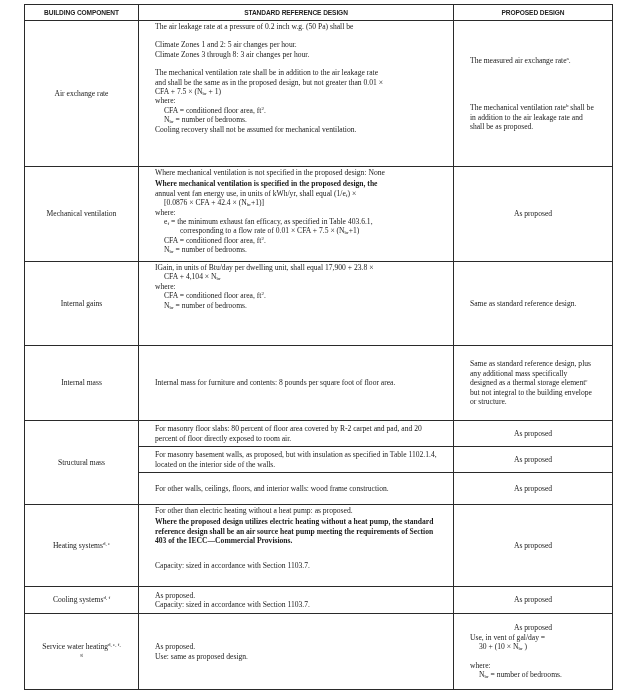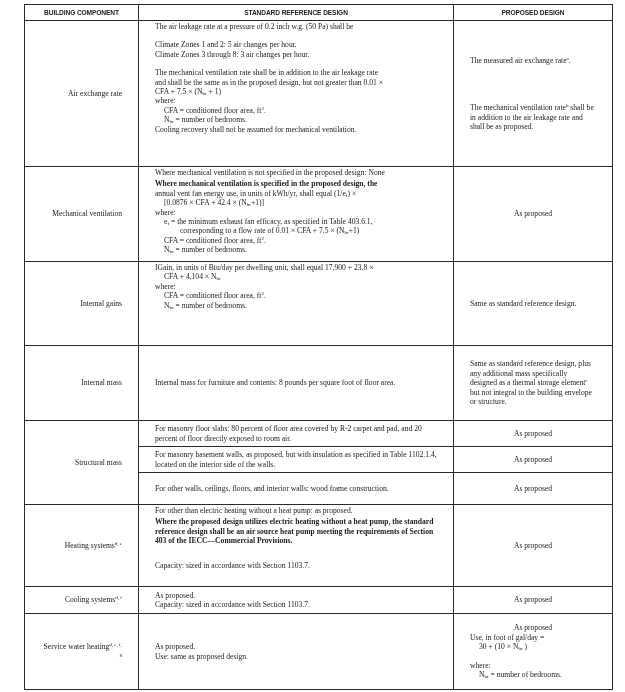"Air exchange rate" .comp { text-align: right -> center }
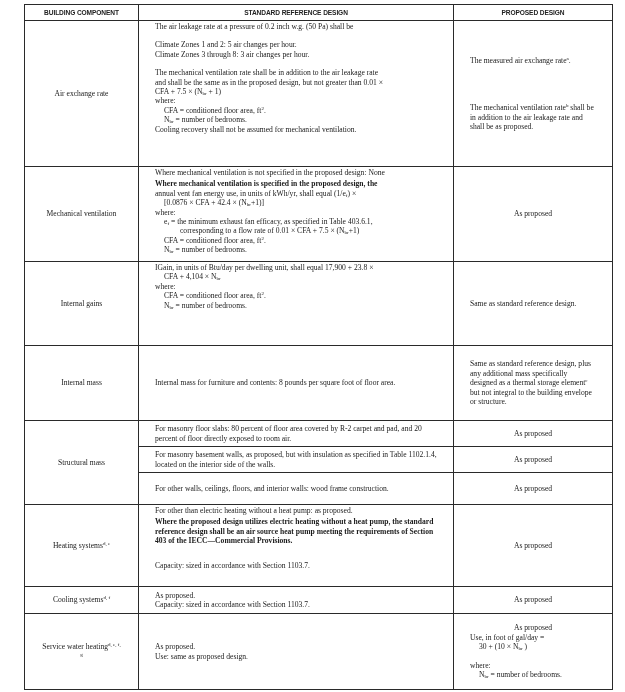"Use, in foot of gal/day" span.line { text: foot -> vent }
